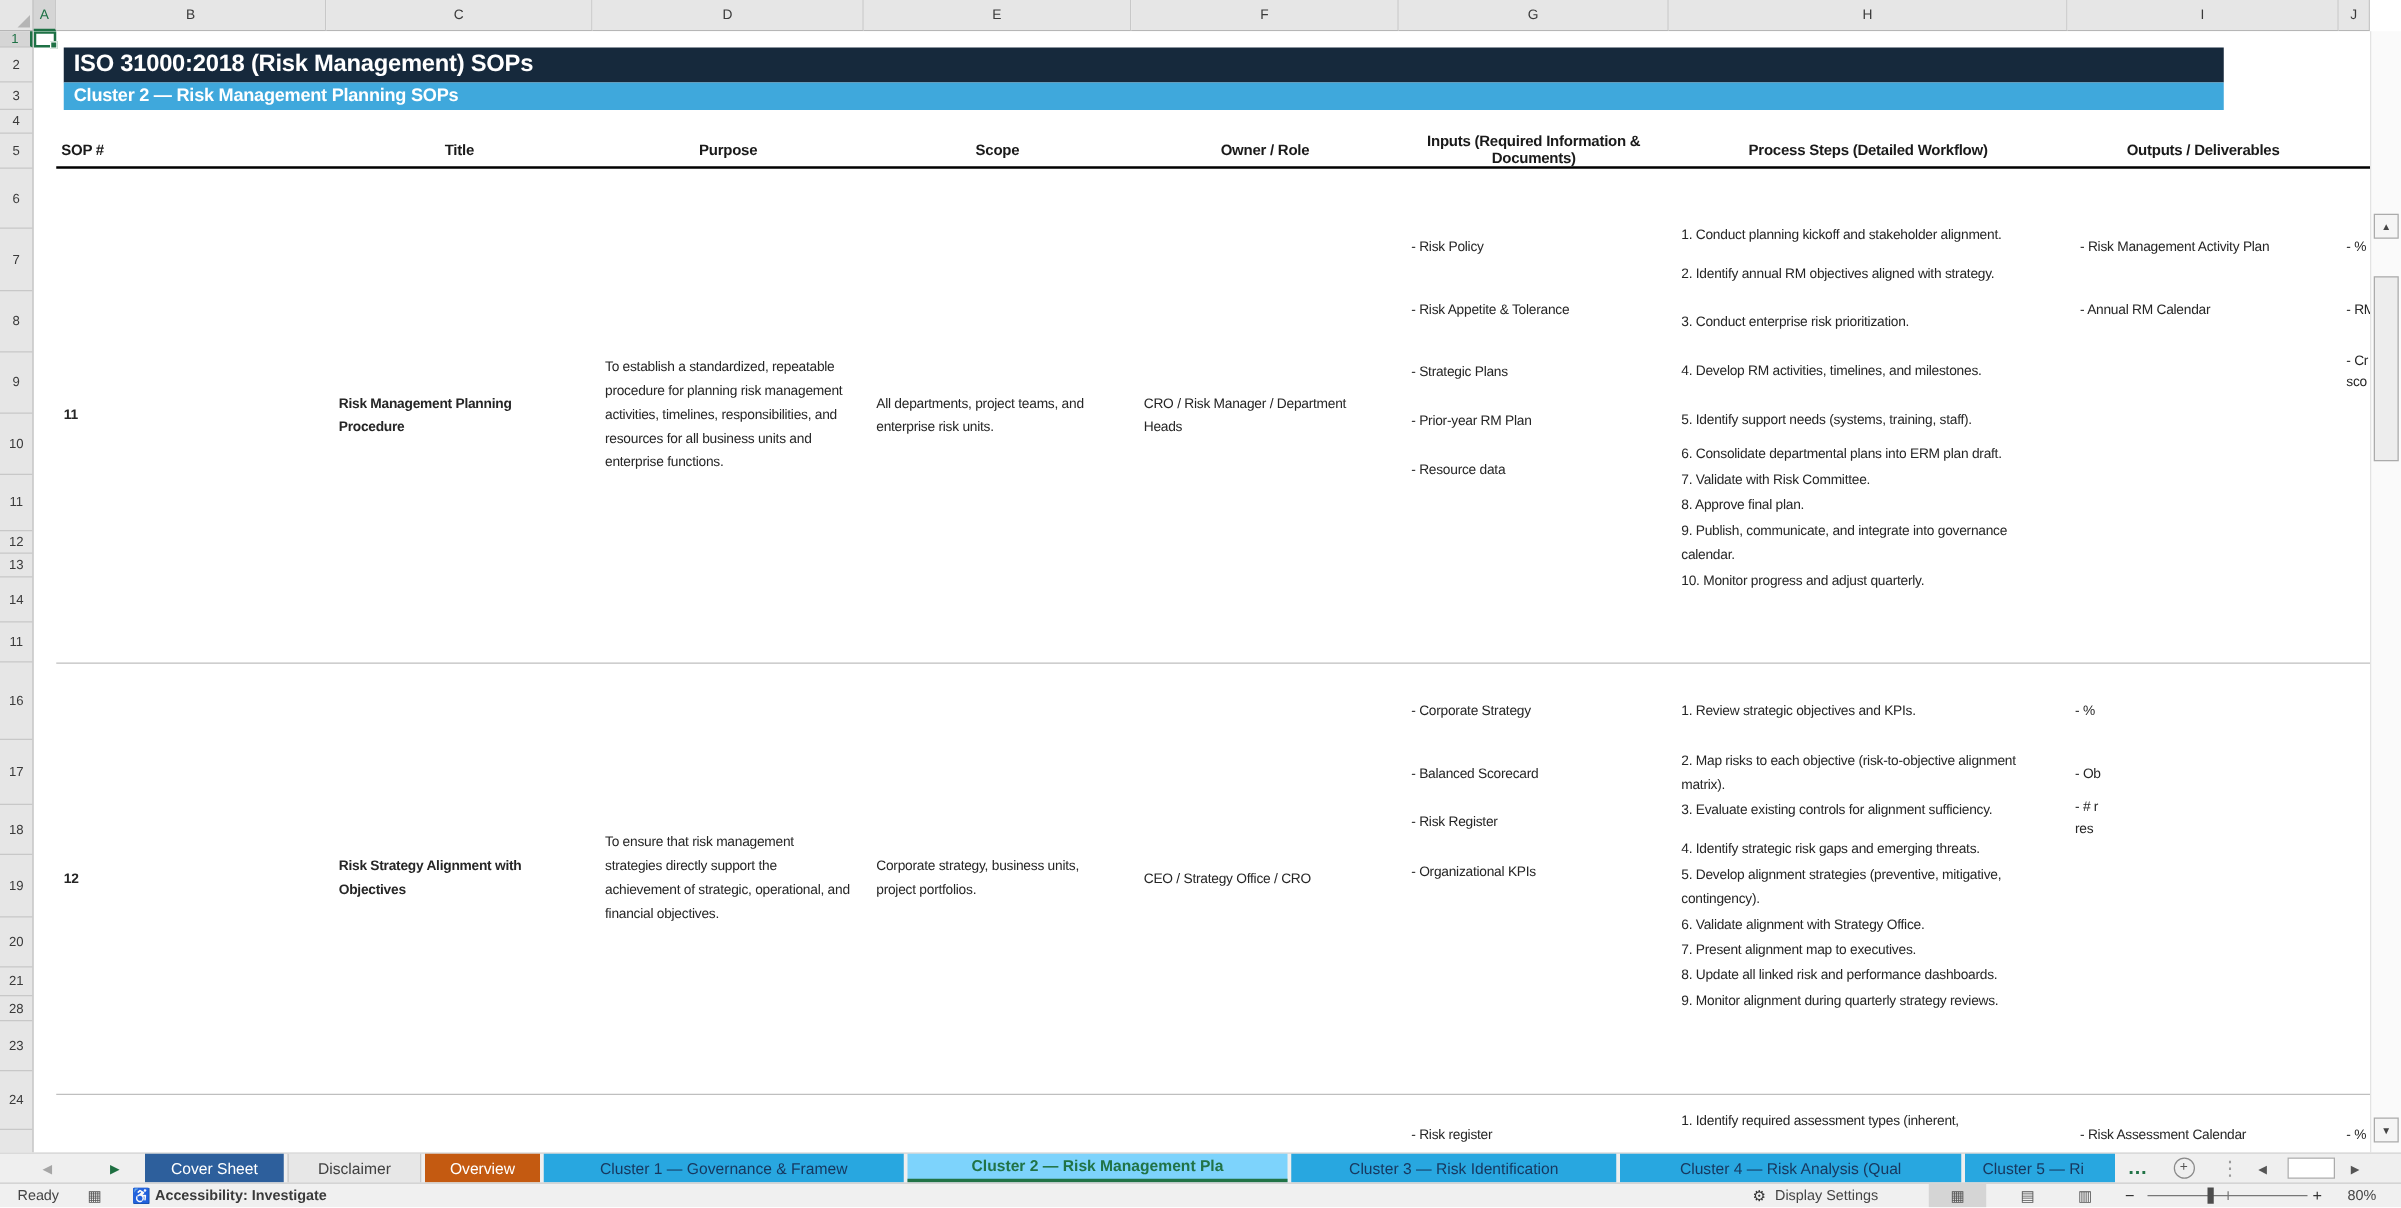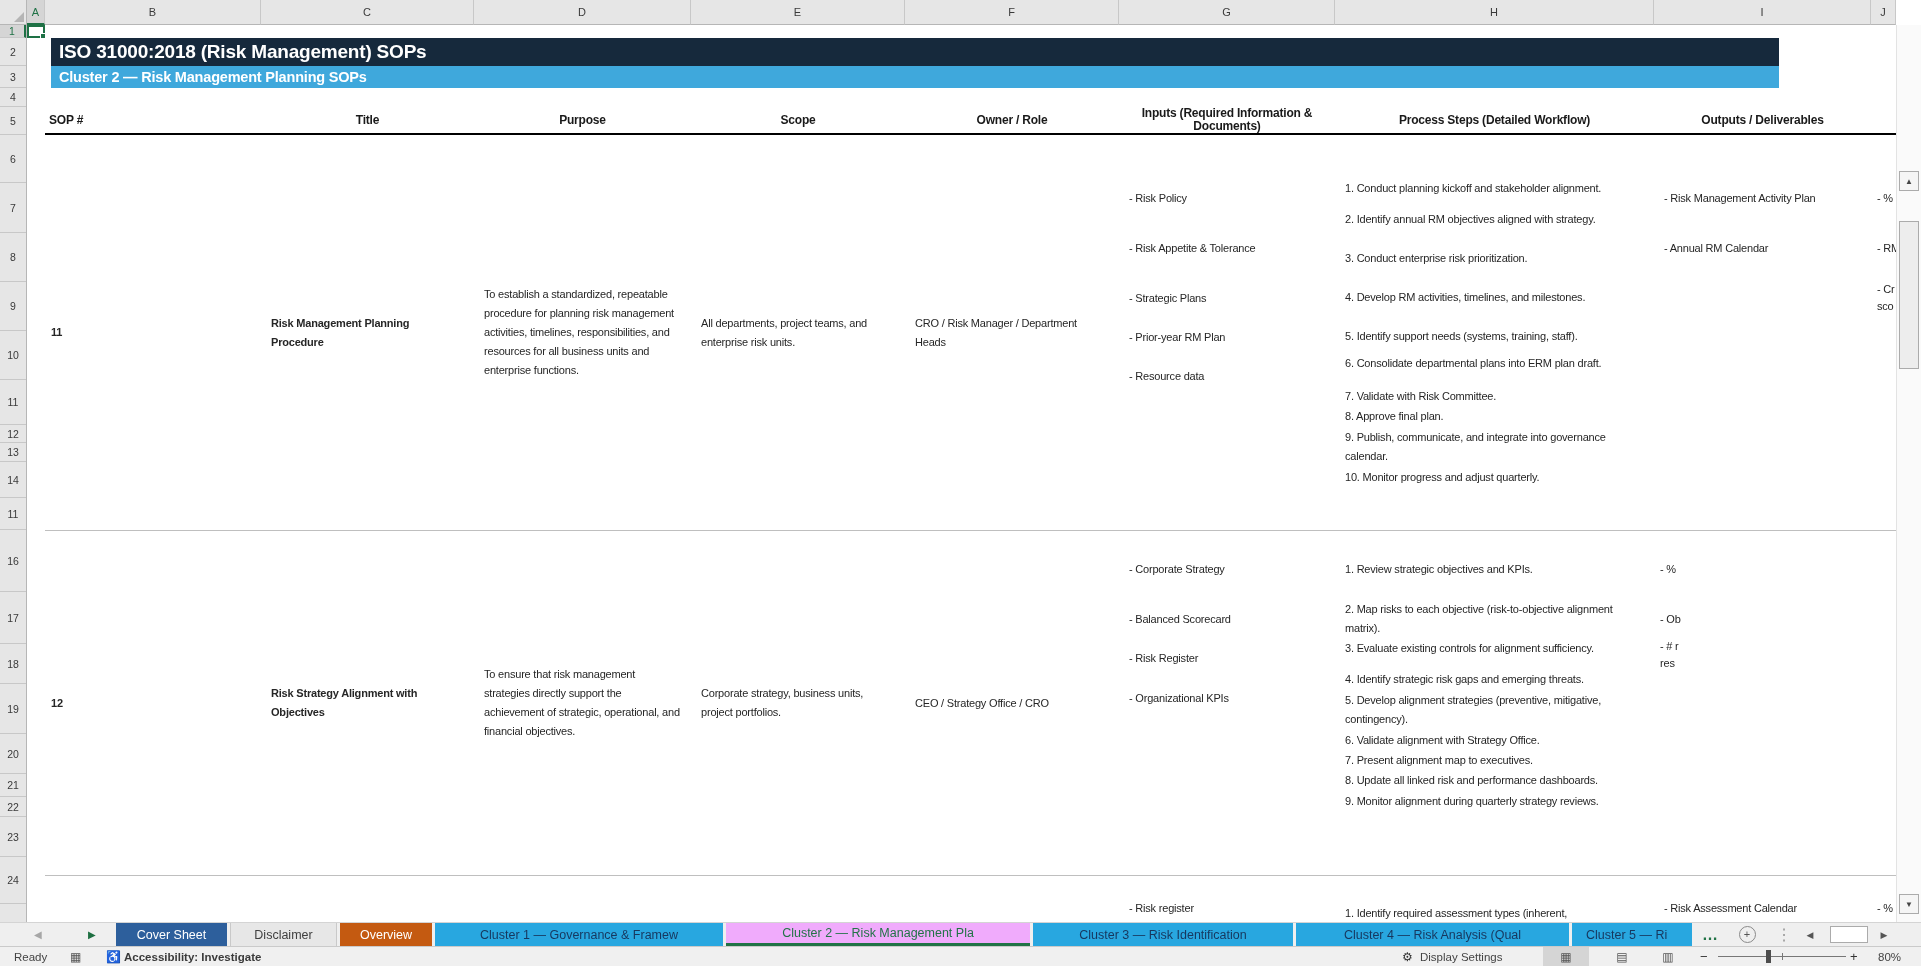"7. Validate with Risk Committee." div.li { margin-top: 14px -> 2px }
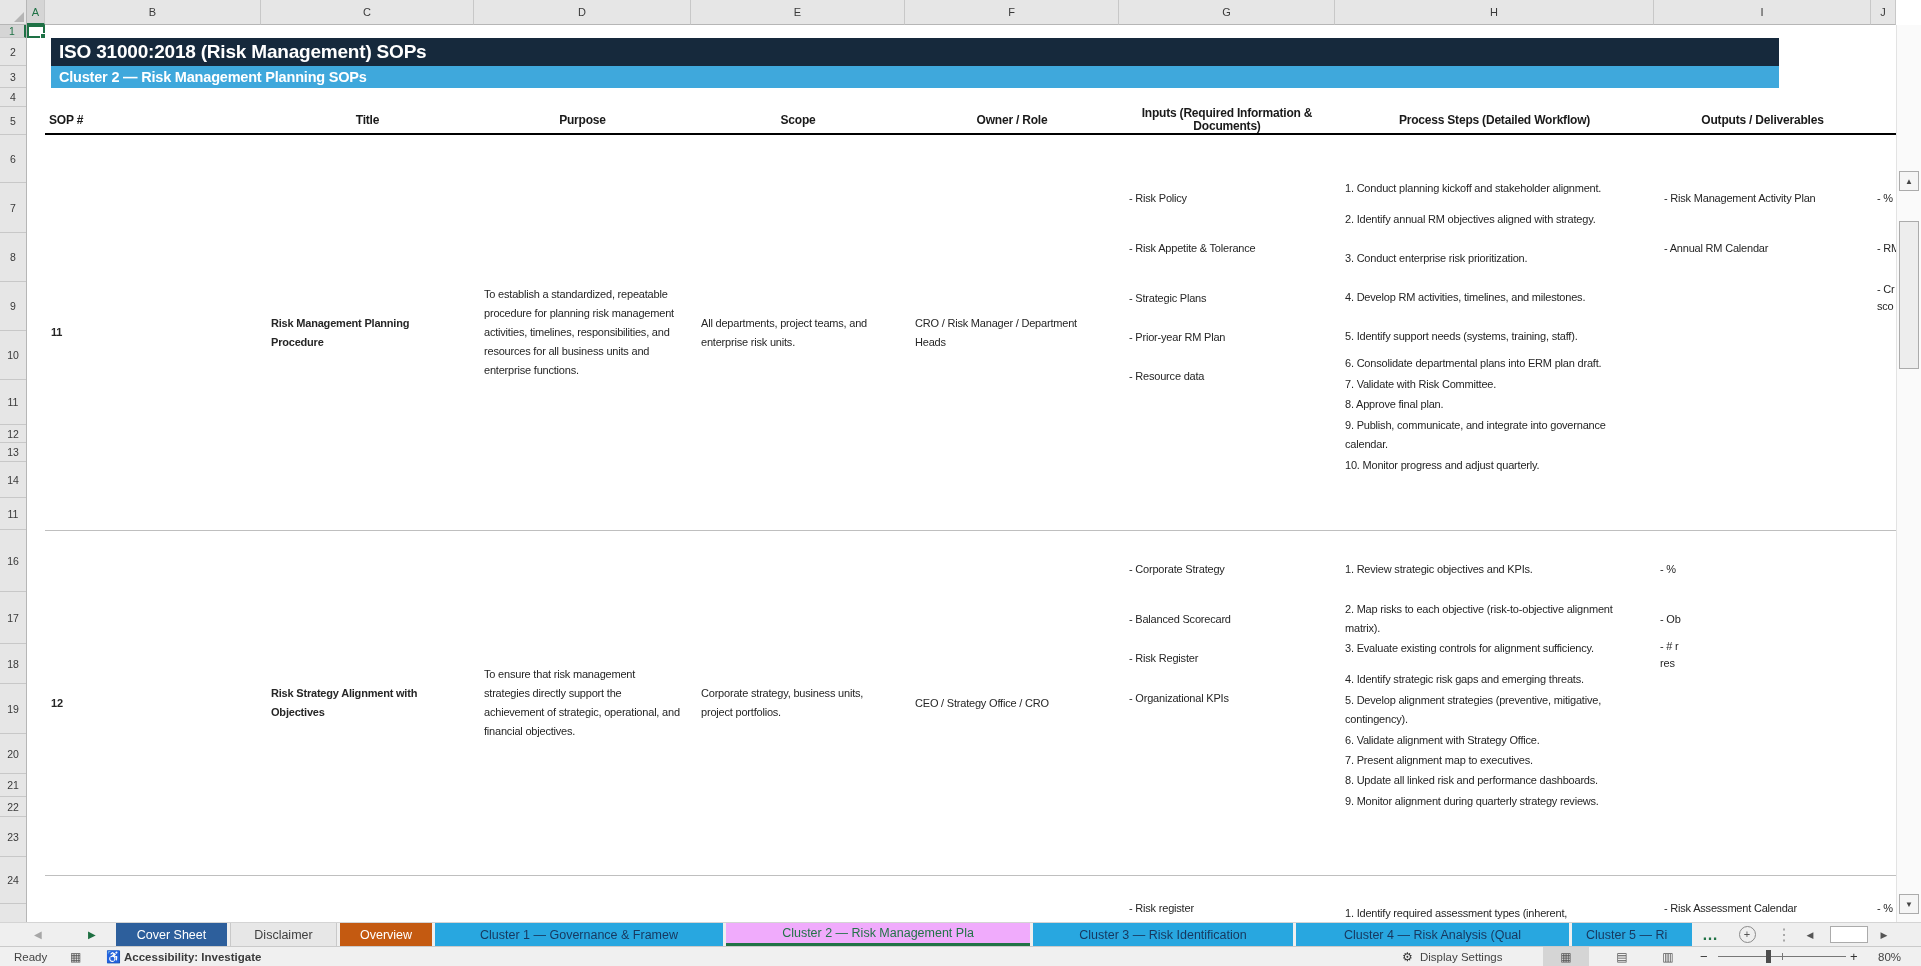"22" div.rowhead { text: 22 -> 28 }
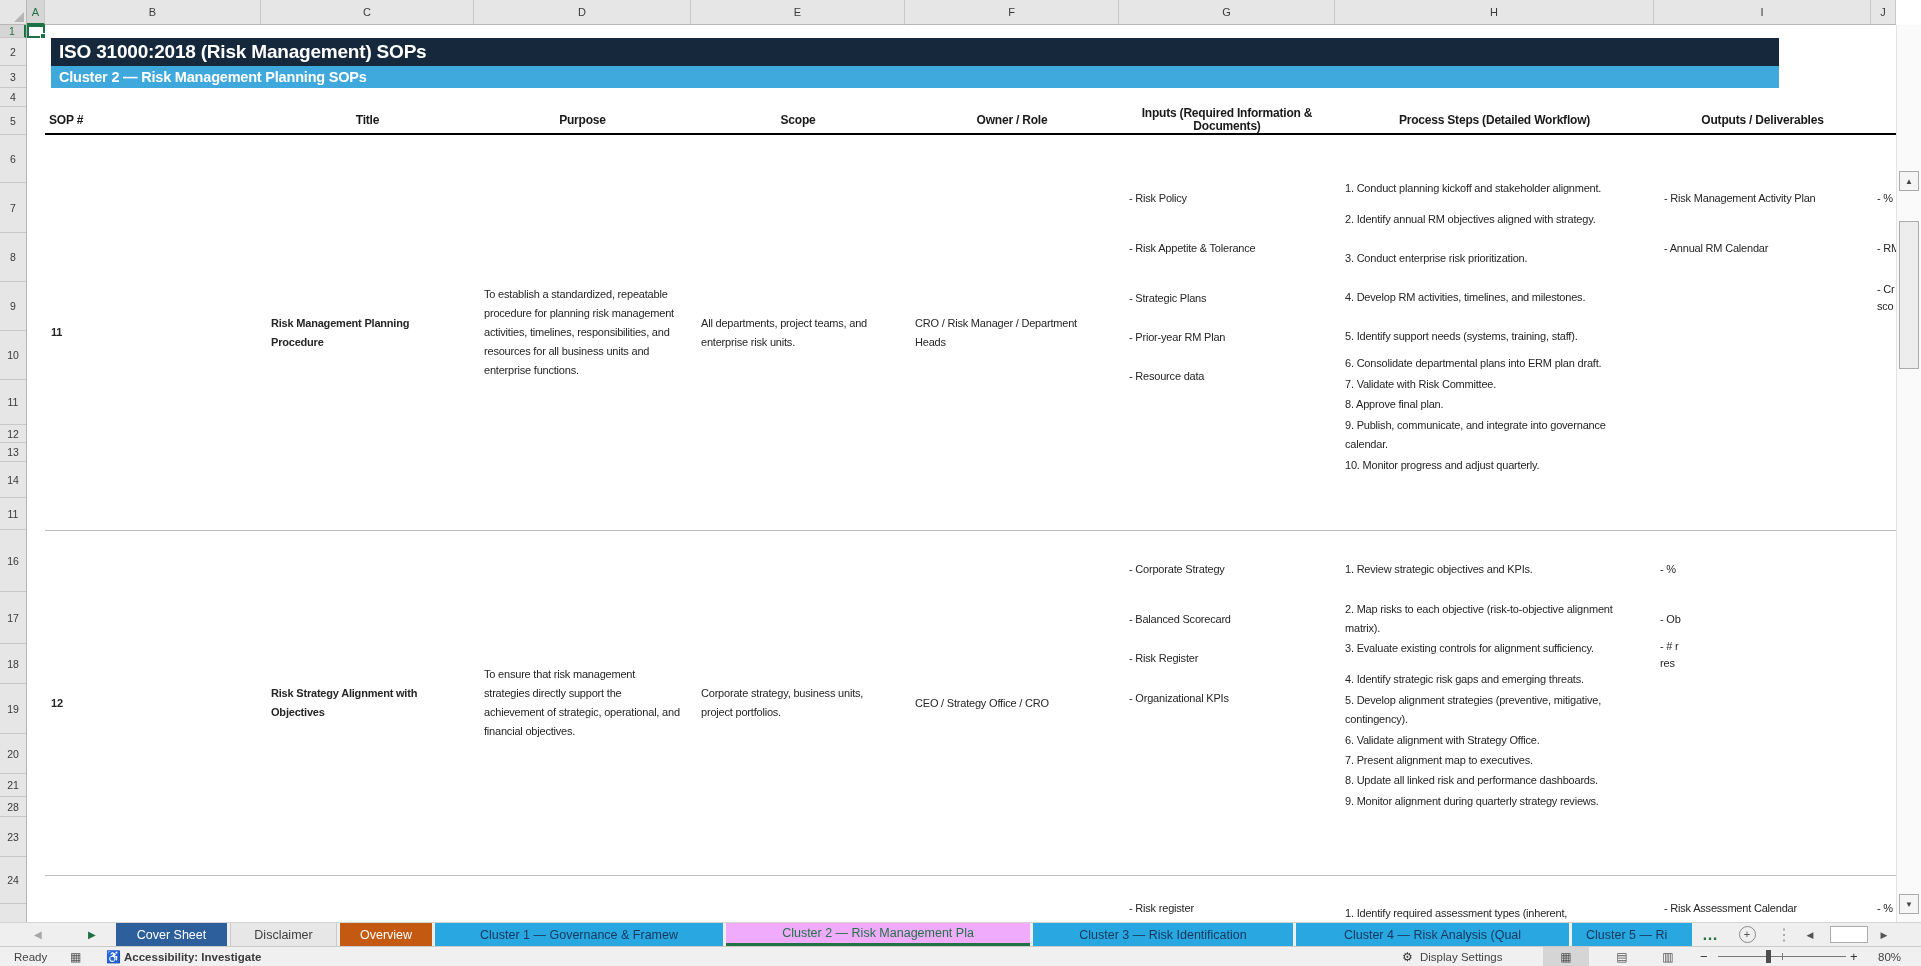"1. Identify required assessment types" div.li { margin-top: 28px -> 12px }
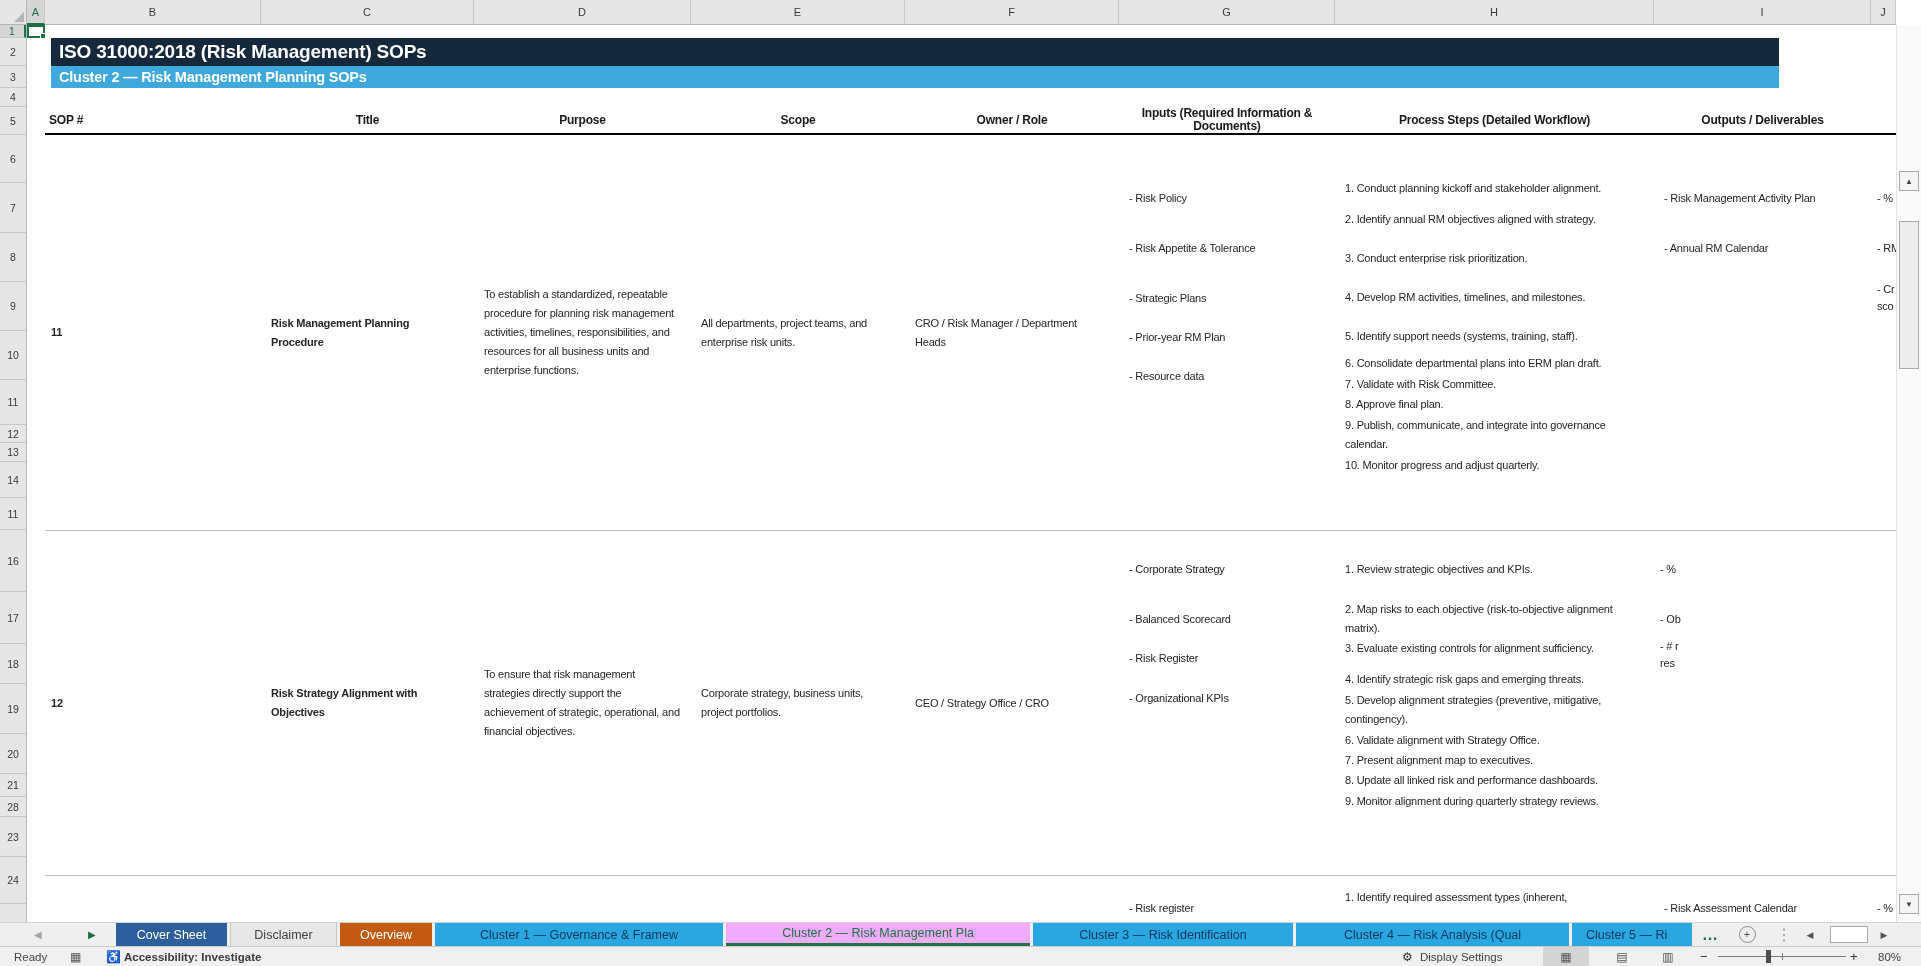"Cluster 2 — Risk Management Pla" .tab.active { background: #f0abfc -> #7dd3fc; font-weight: normal -> bold }
